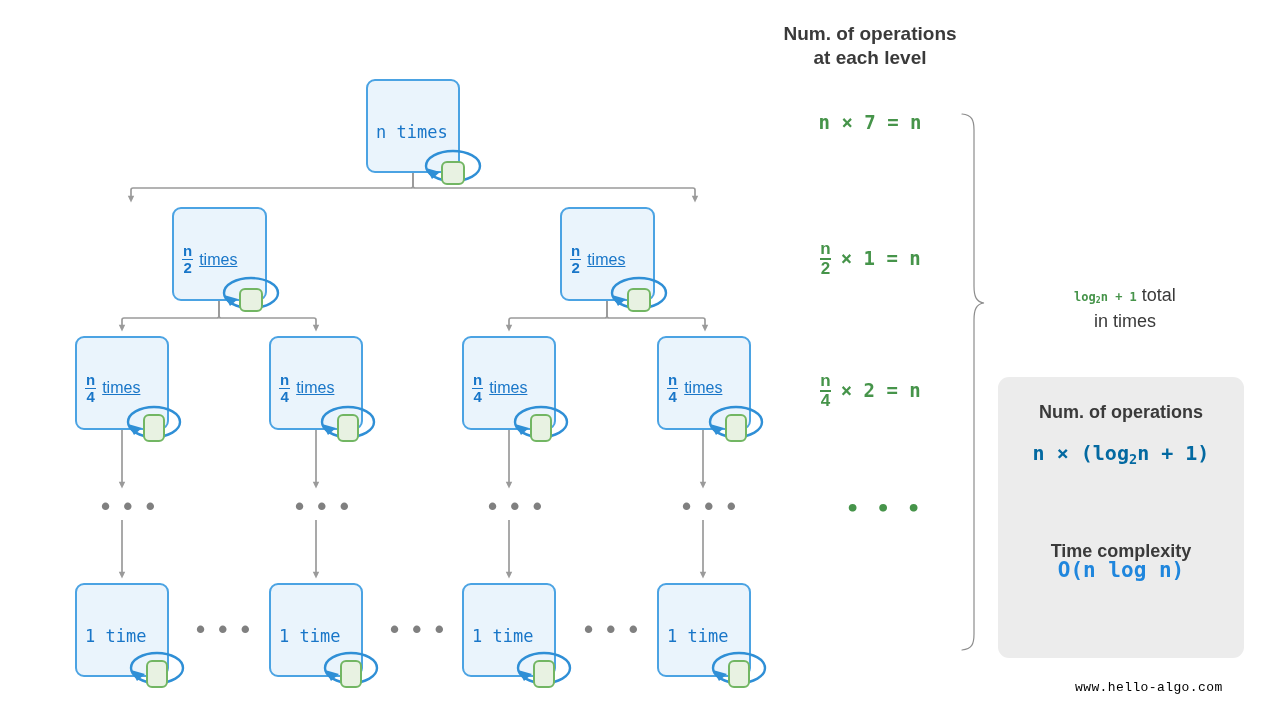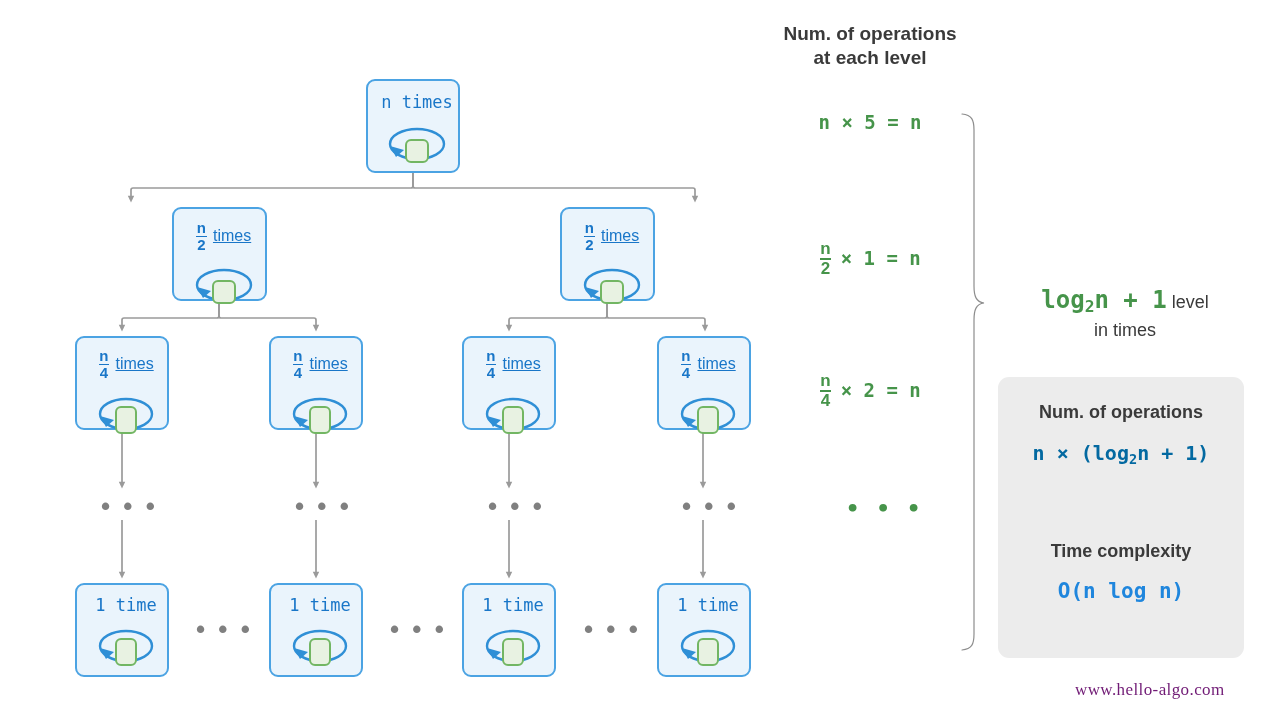"n times" .node { flex-direction: column -> row }
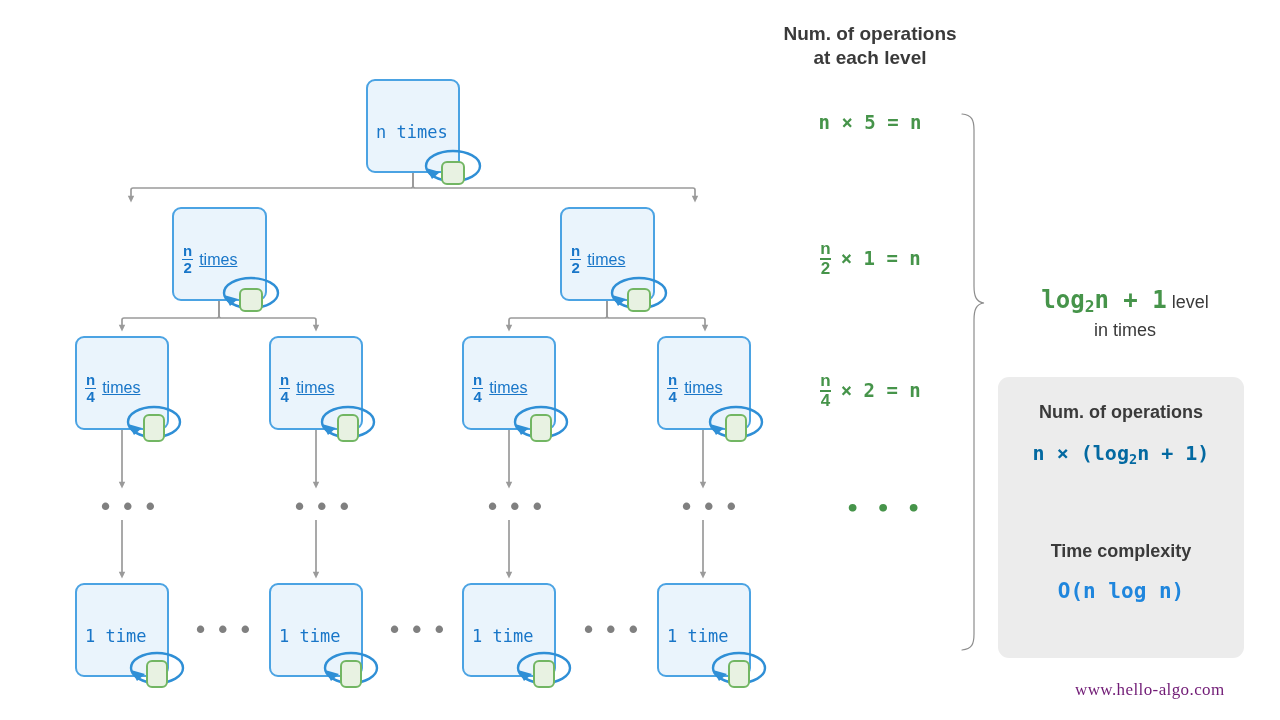"n × 5 = n" span { text: 5 -> 7 }
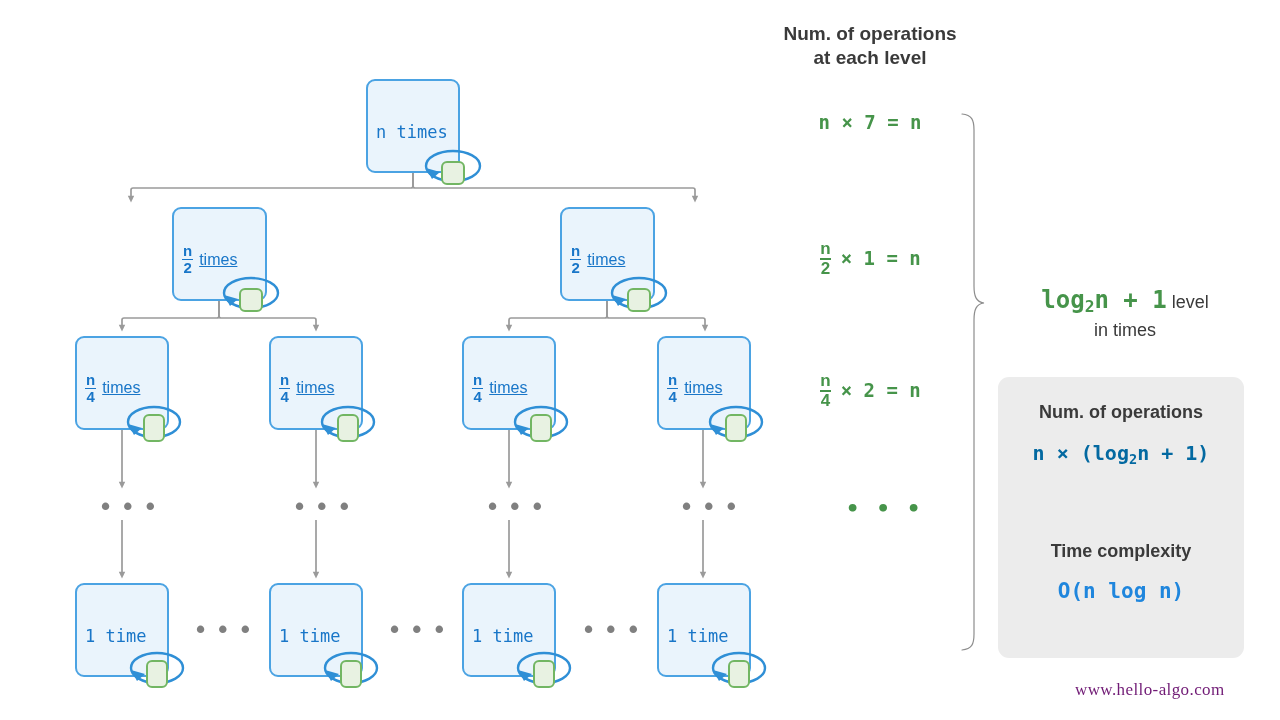"log2n + 1" .levels-text .grn { font-size: 24px -> 12px }
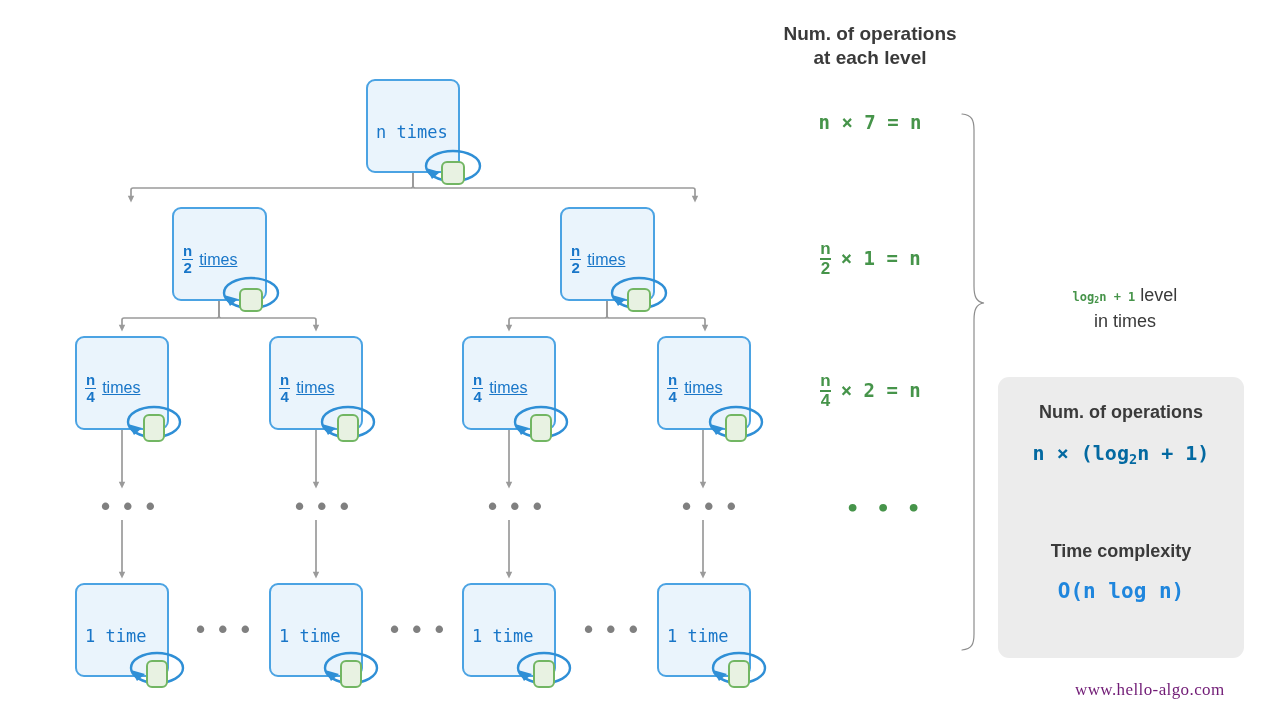"level" span { text: level -> total }
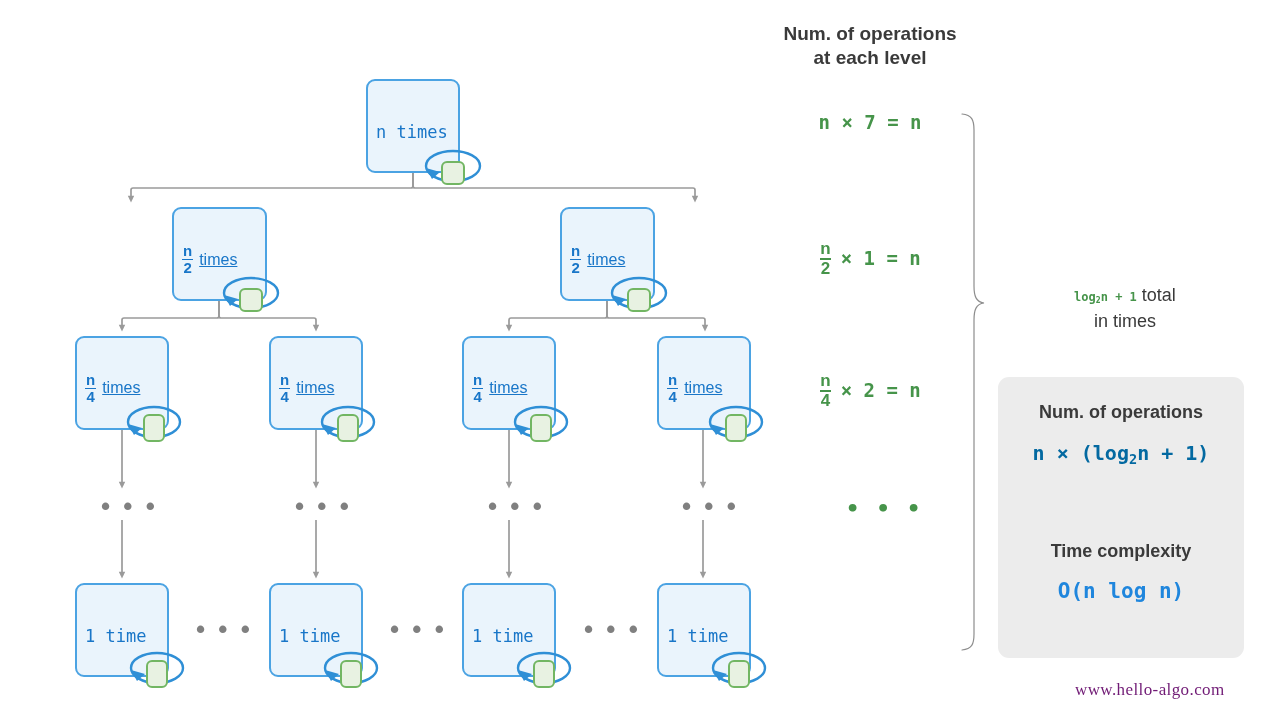"O(n log n)" div.card-blue { margin-top: 21px -> none }
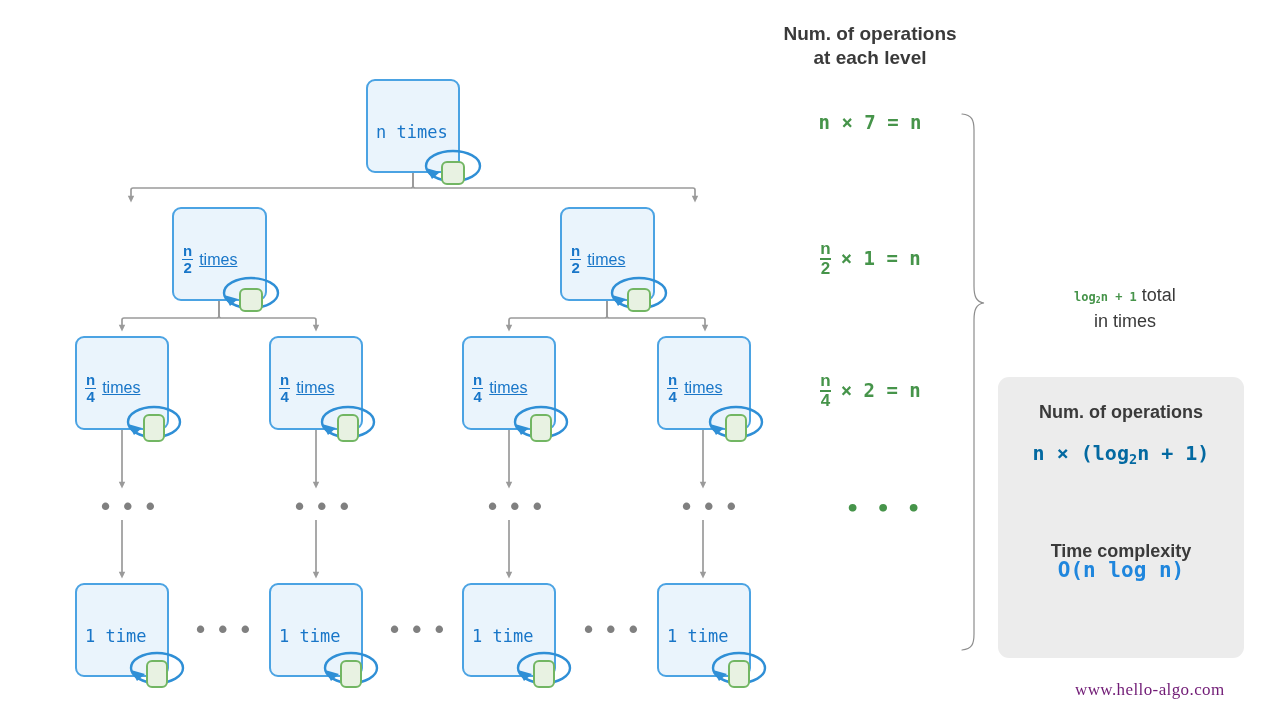"www.hello-algo.com" .watermark { color: #701a75 -> #000000; font-family: Liberation Serif, serif -> Liberation Mono, monospace; font-size: 17px -> 13px }
